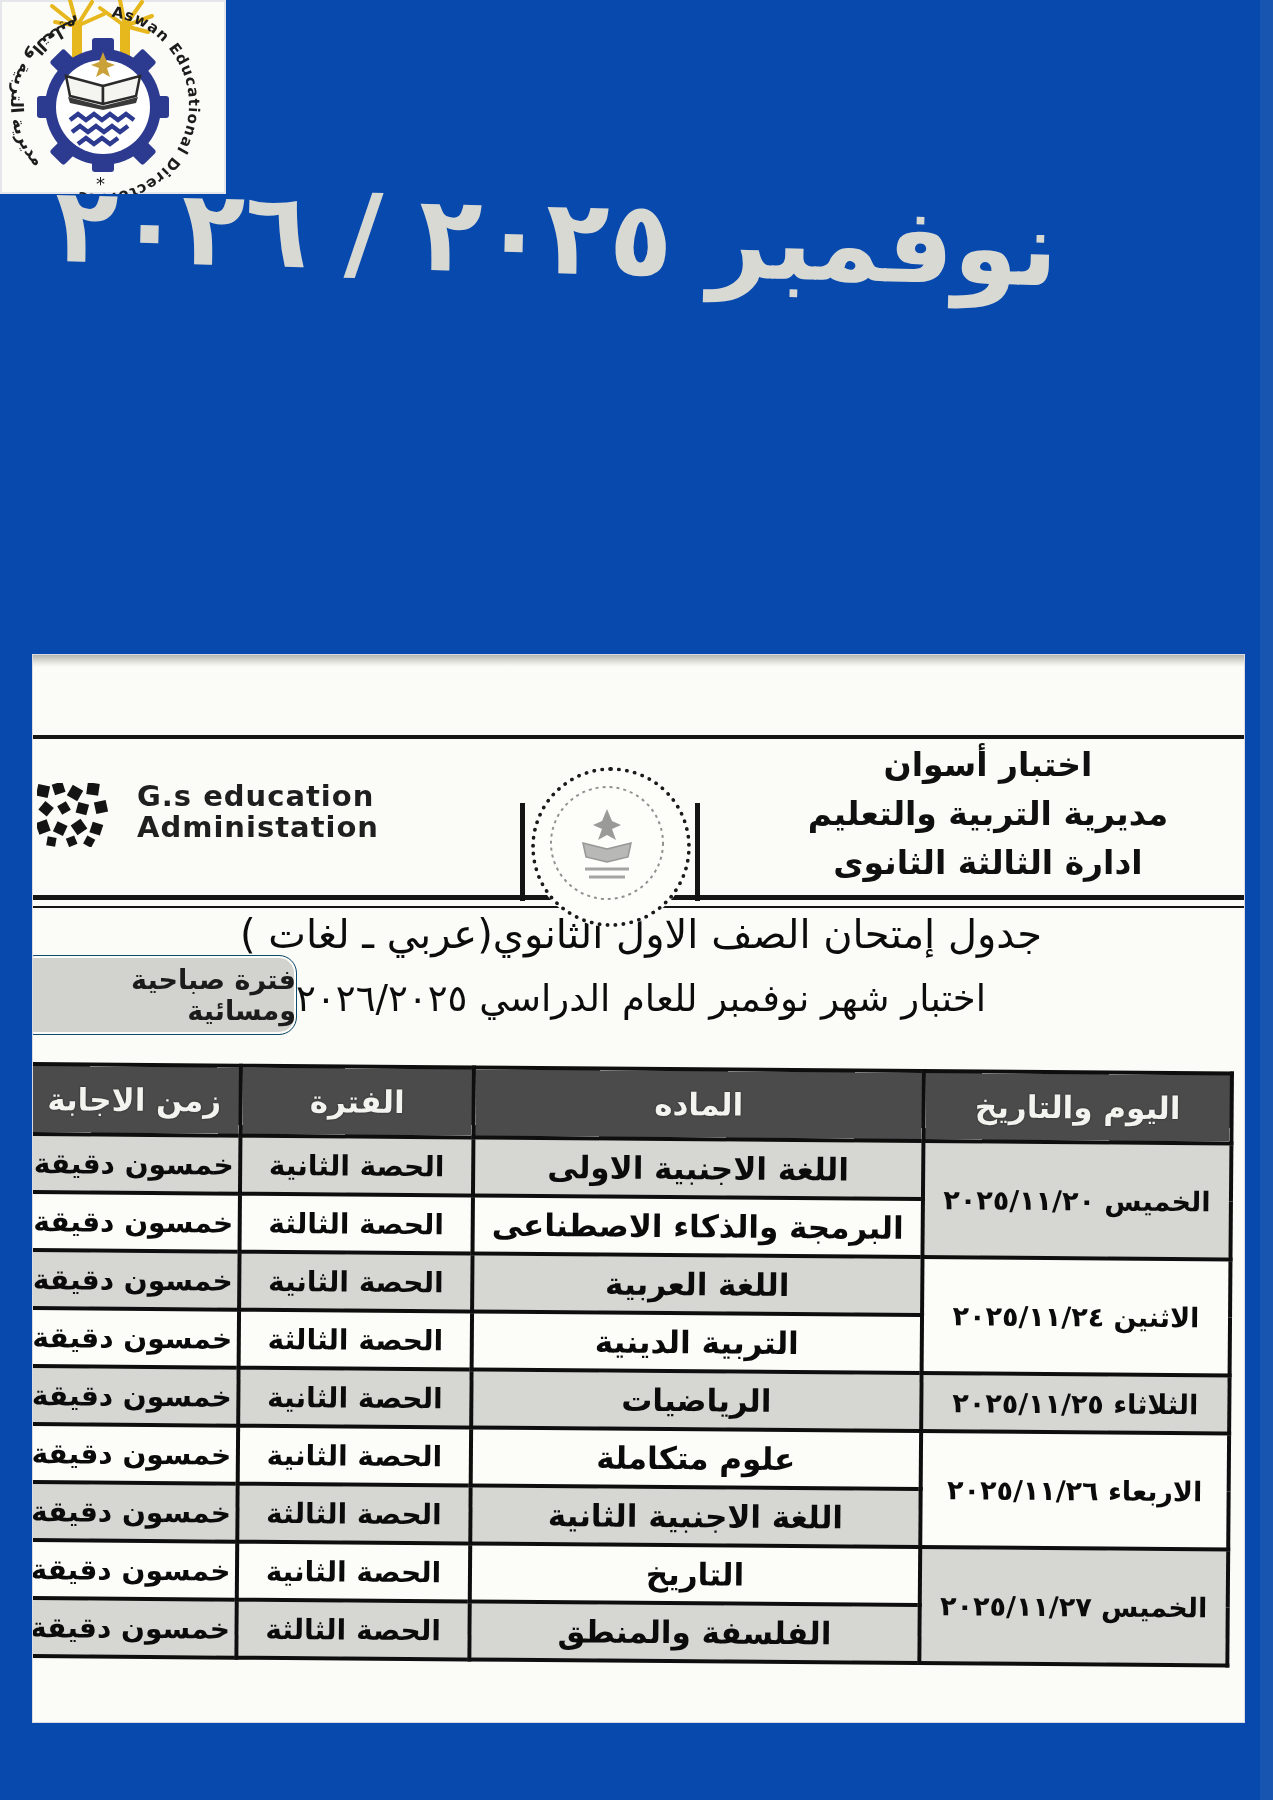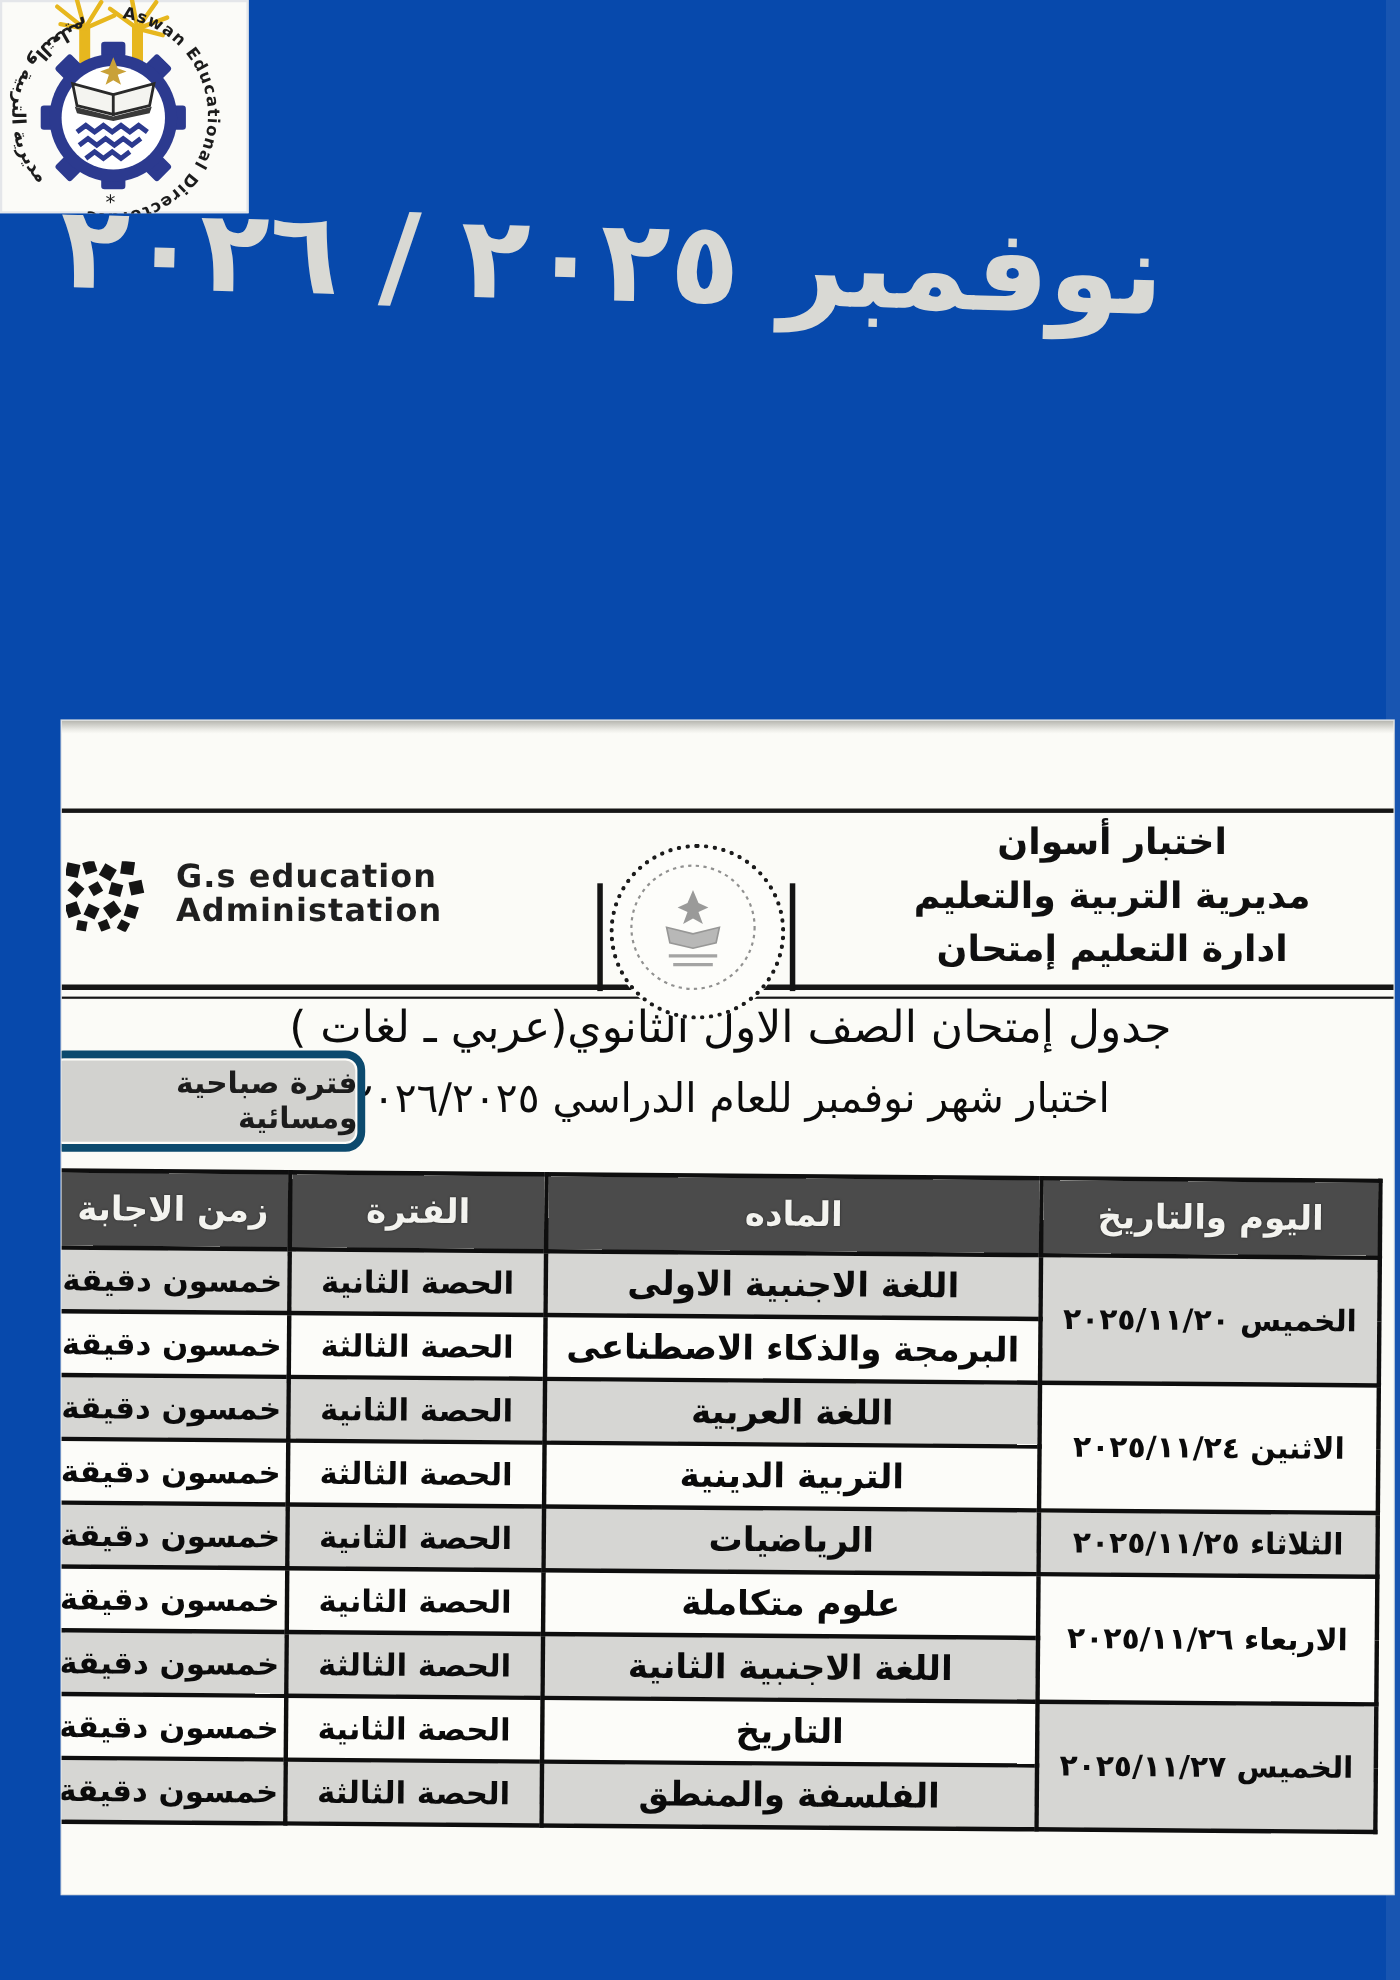"G.s education" .paper { margin-left: 23px -> none }
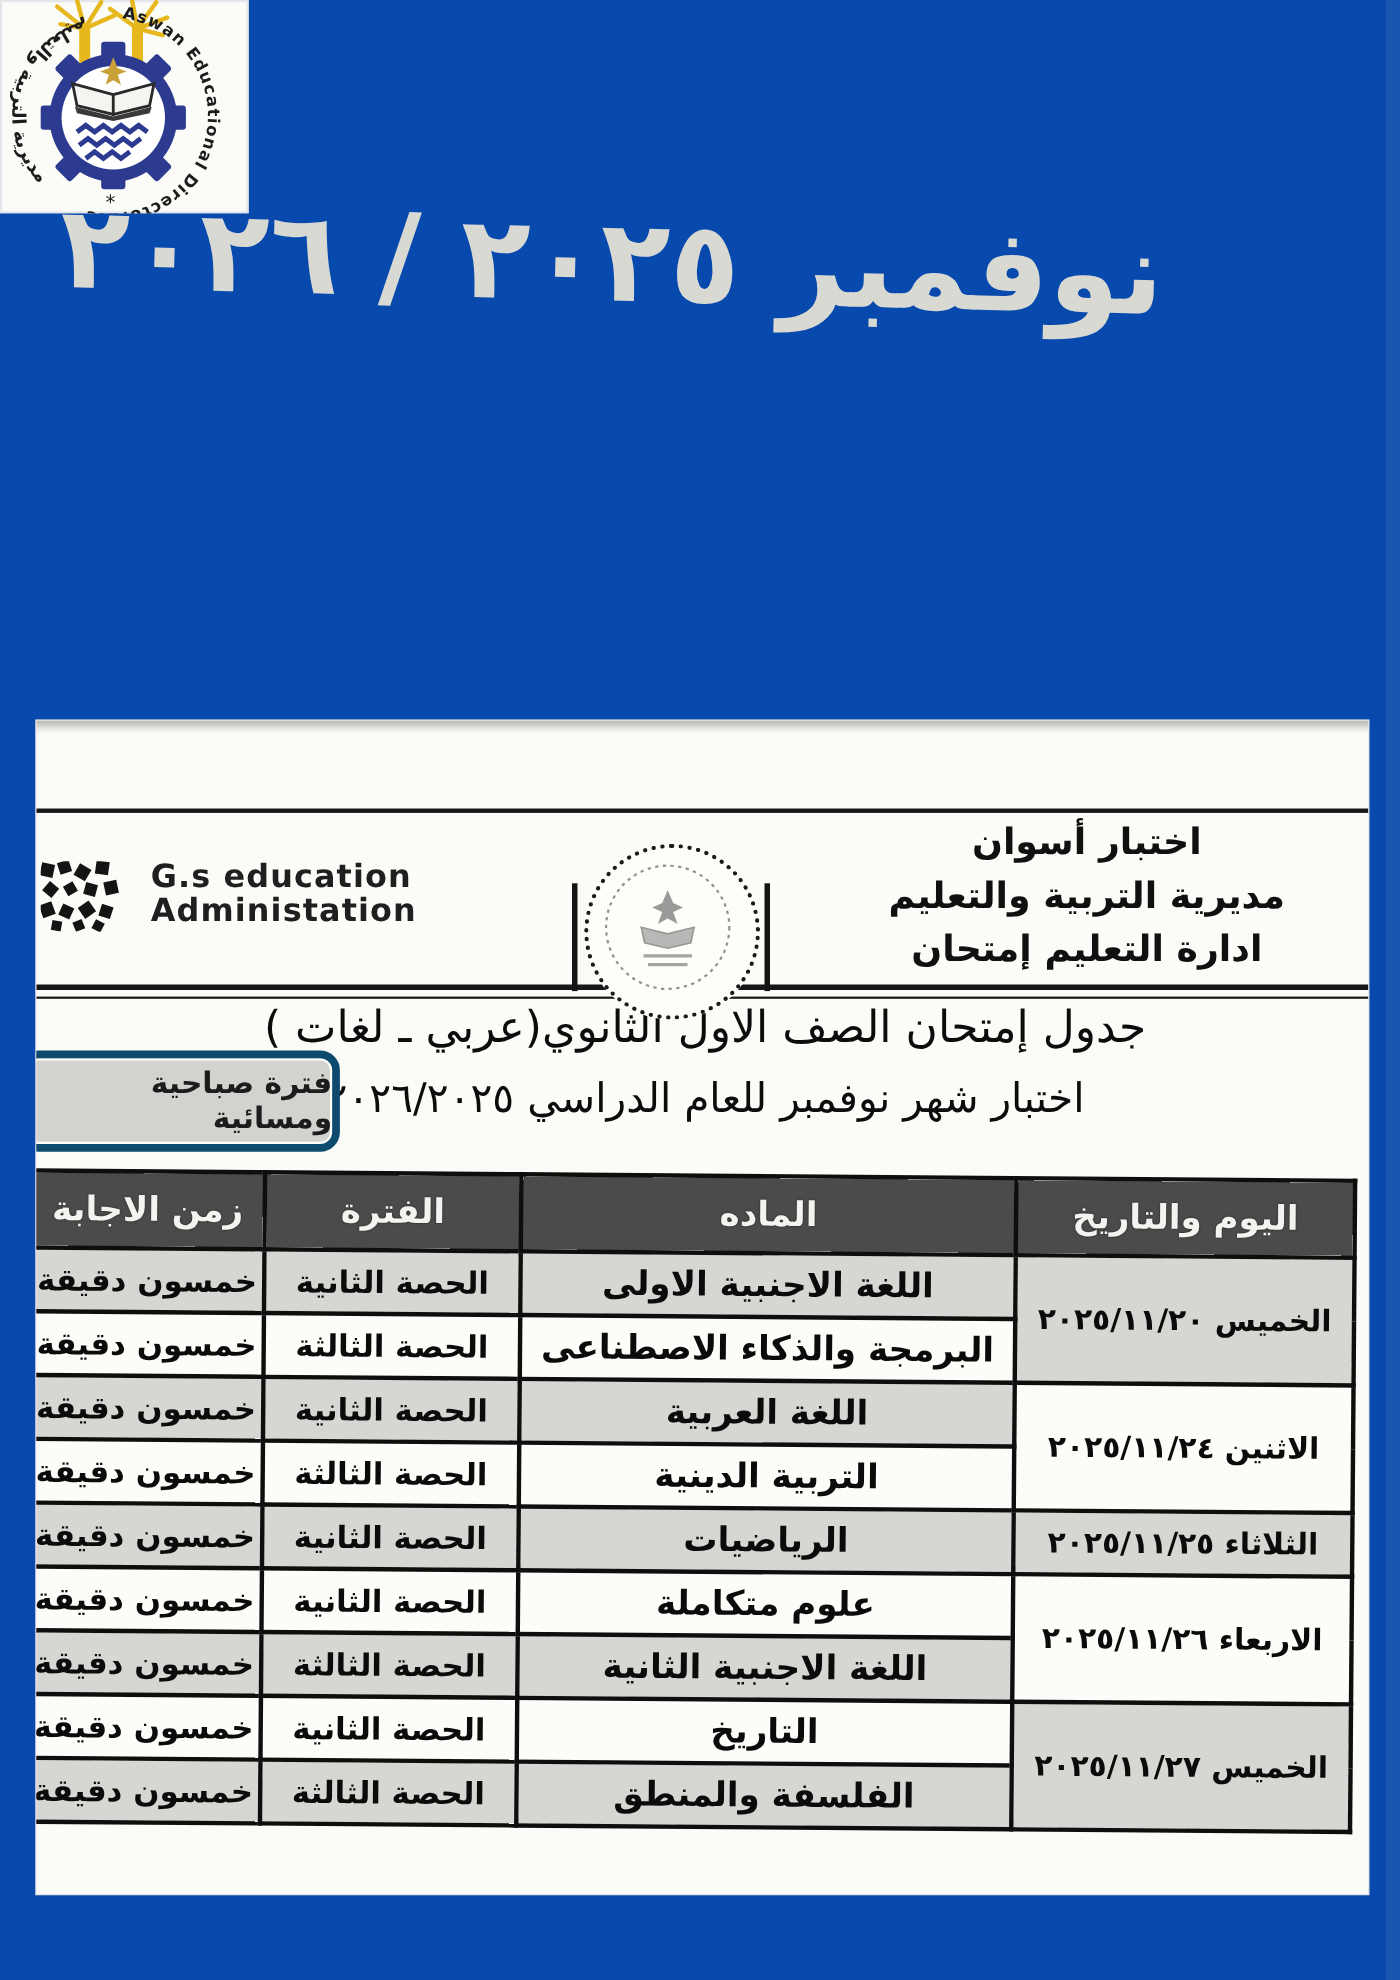"ادارة التعليم إمتحان" div { text: التعليم إمتحان -> الثالثة الثانوى }
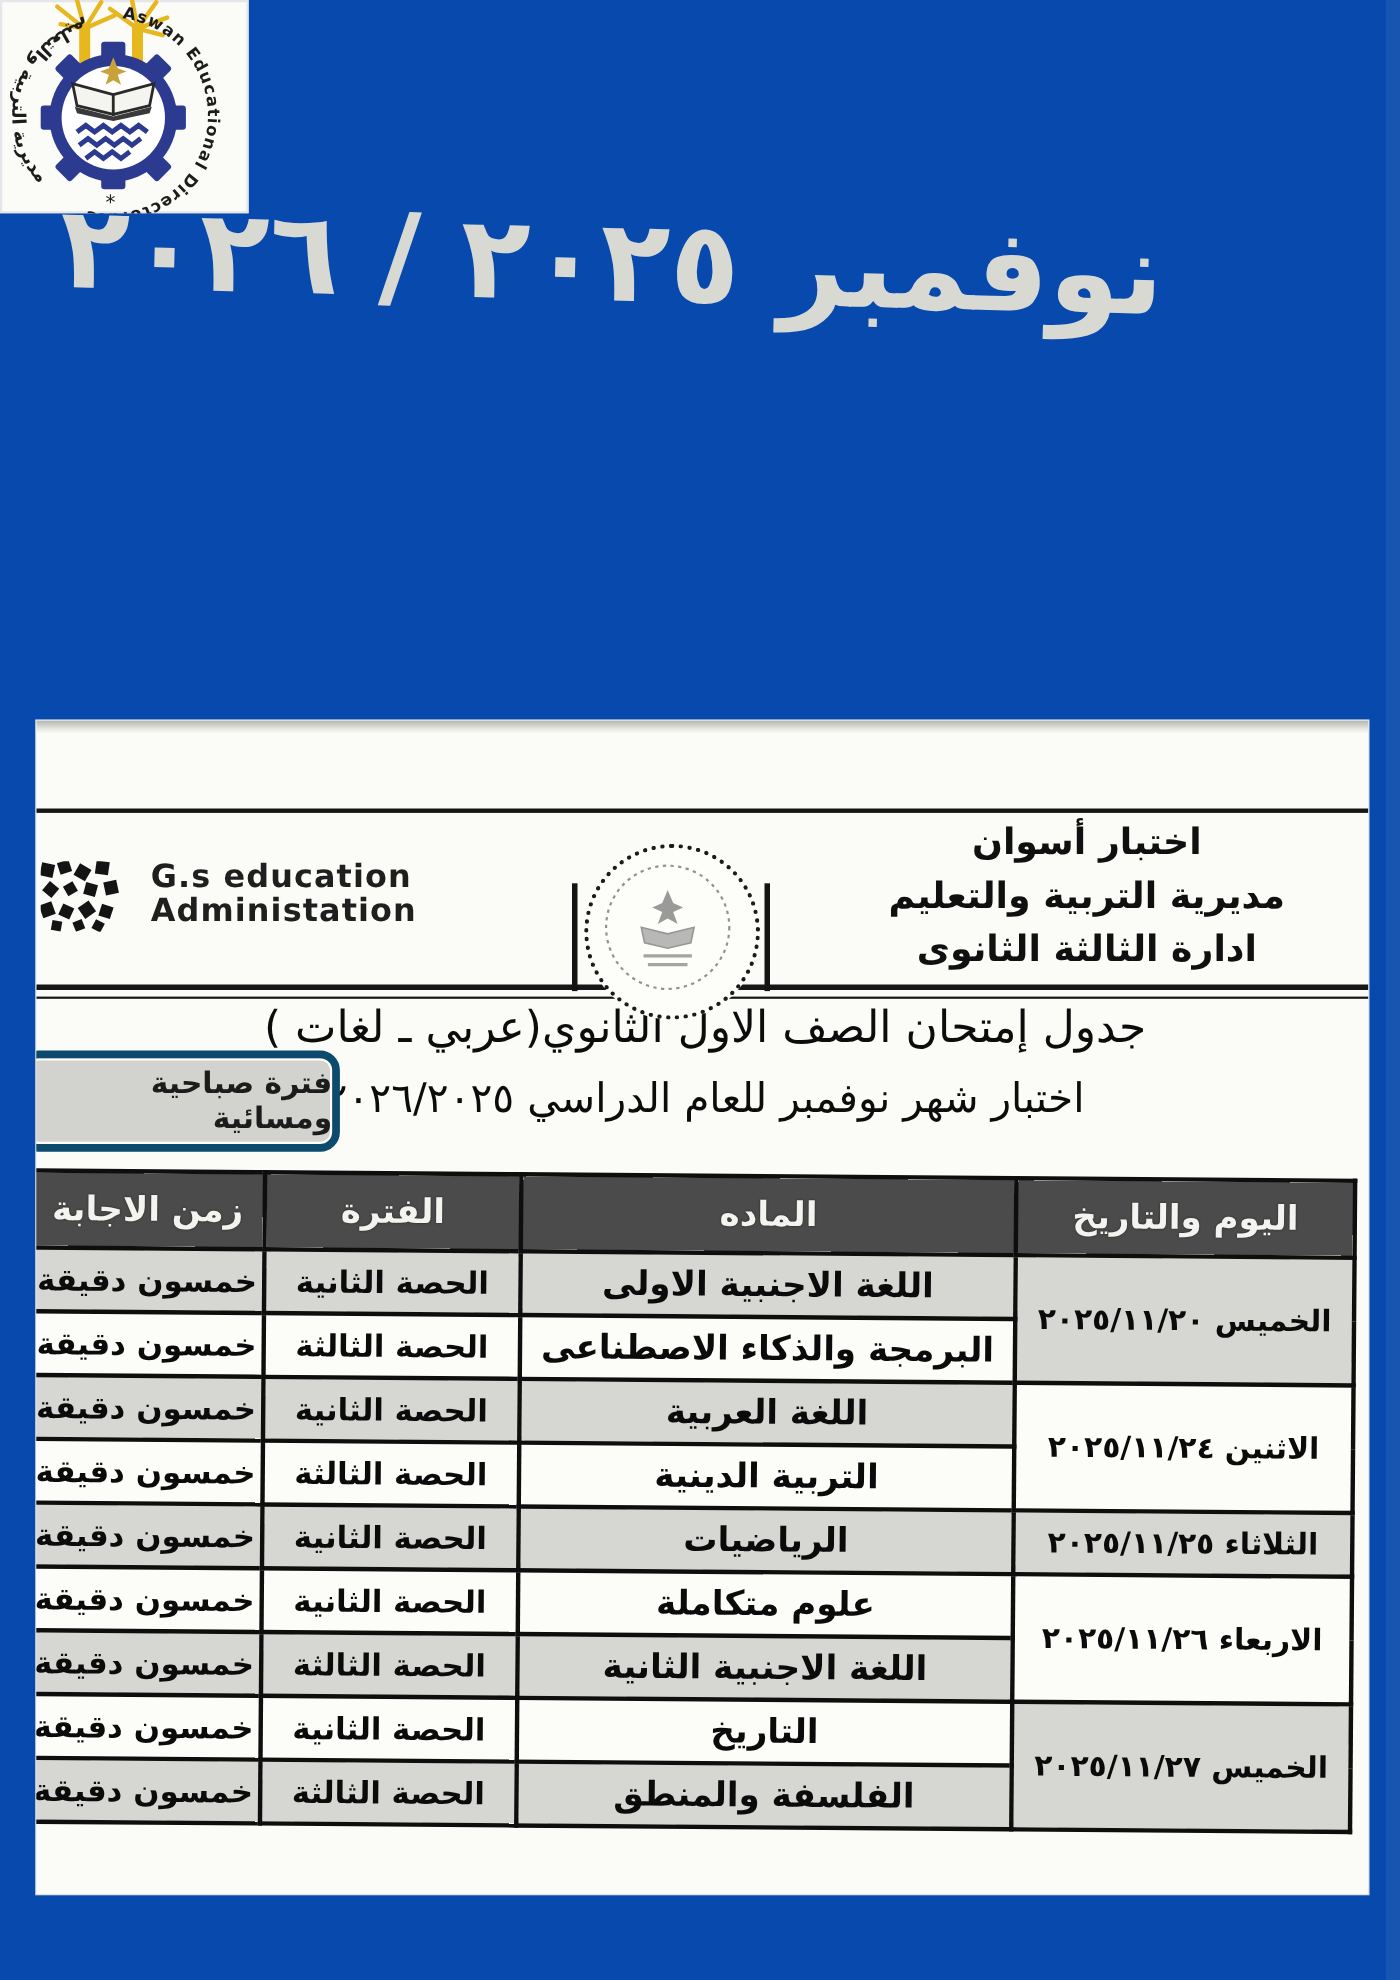"فترة صباحية ومسائية" .badge { border: 7px solid #0c4a6e -> 1px solid #0c4a6e }
